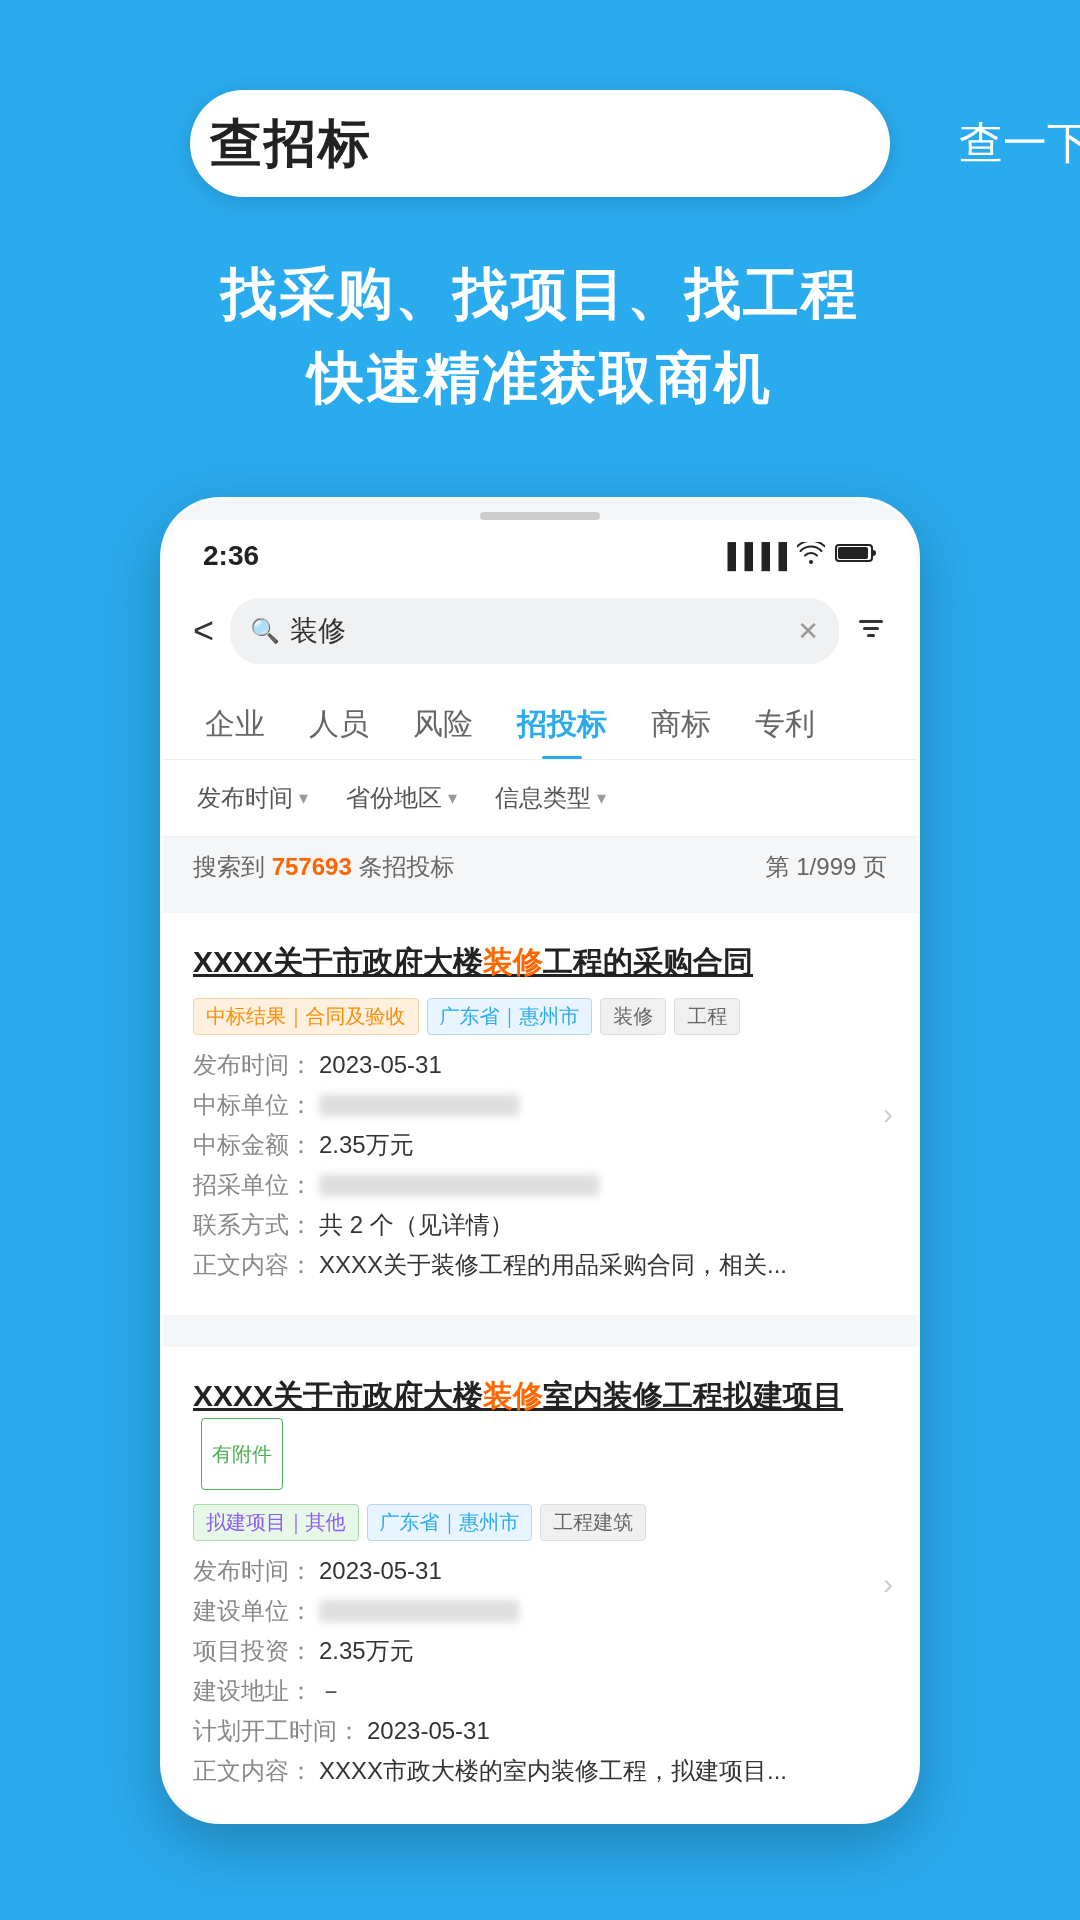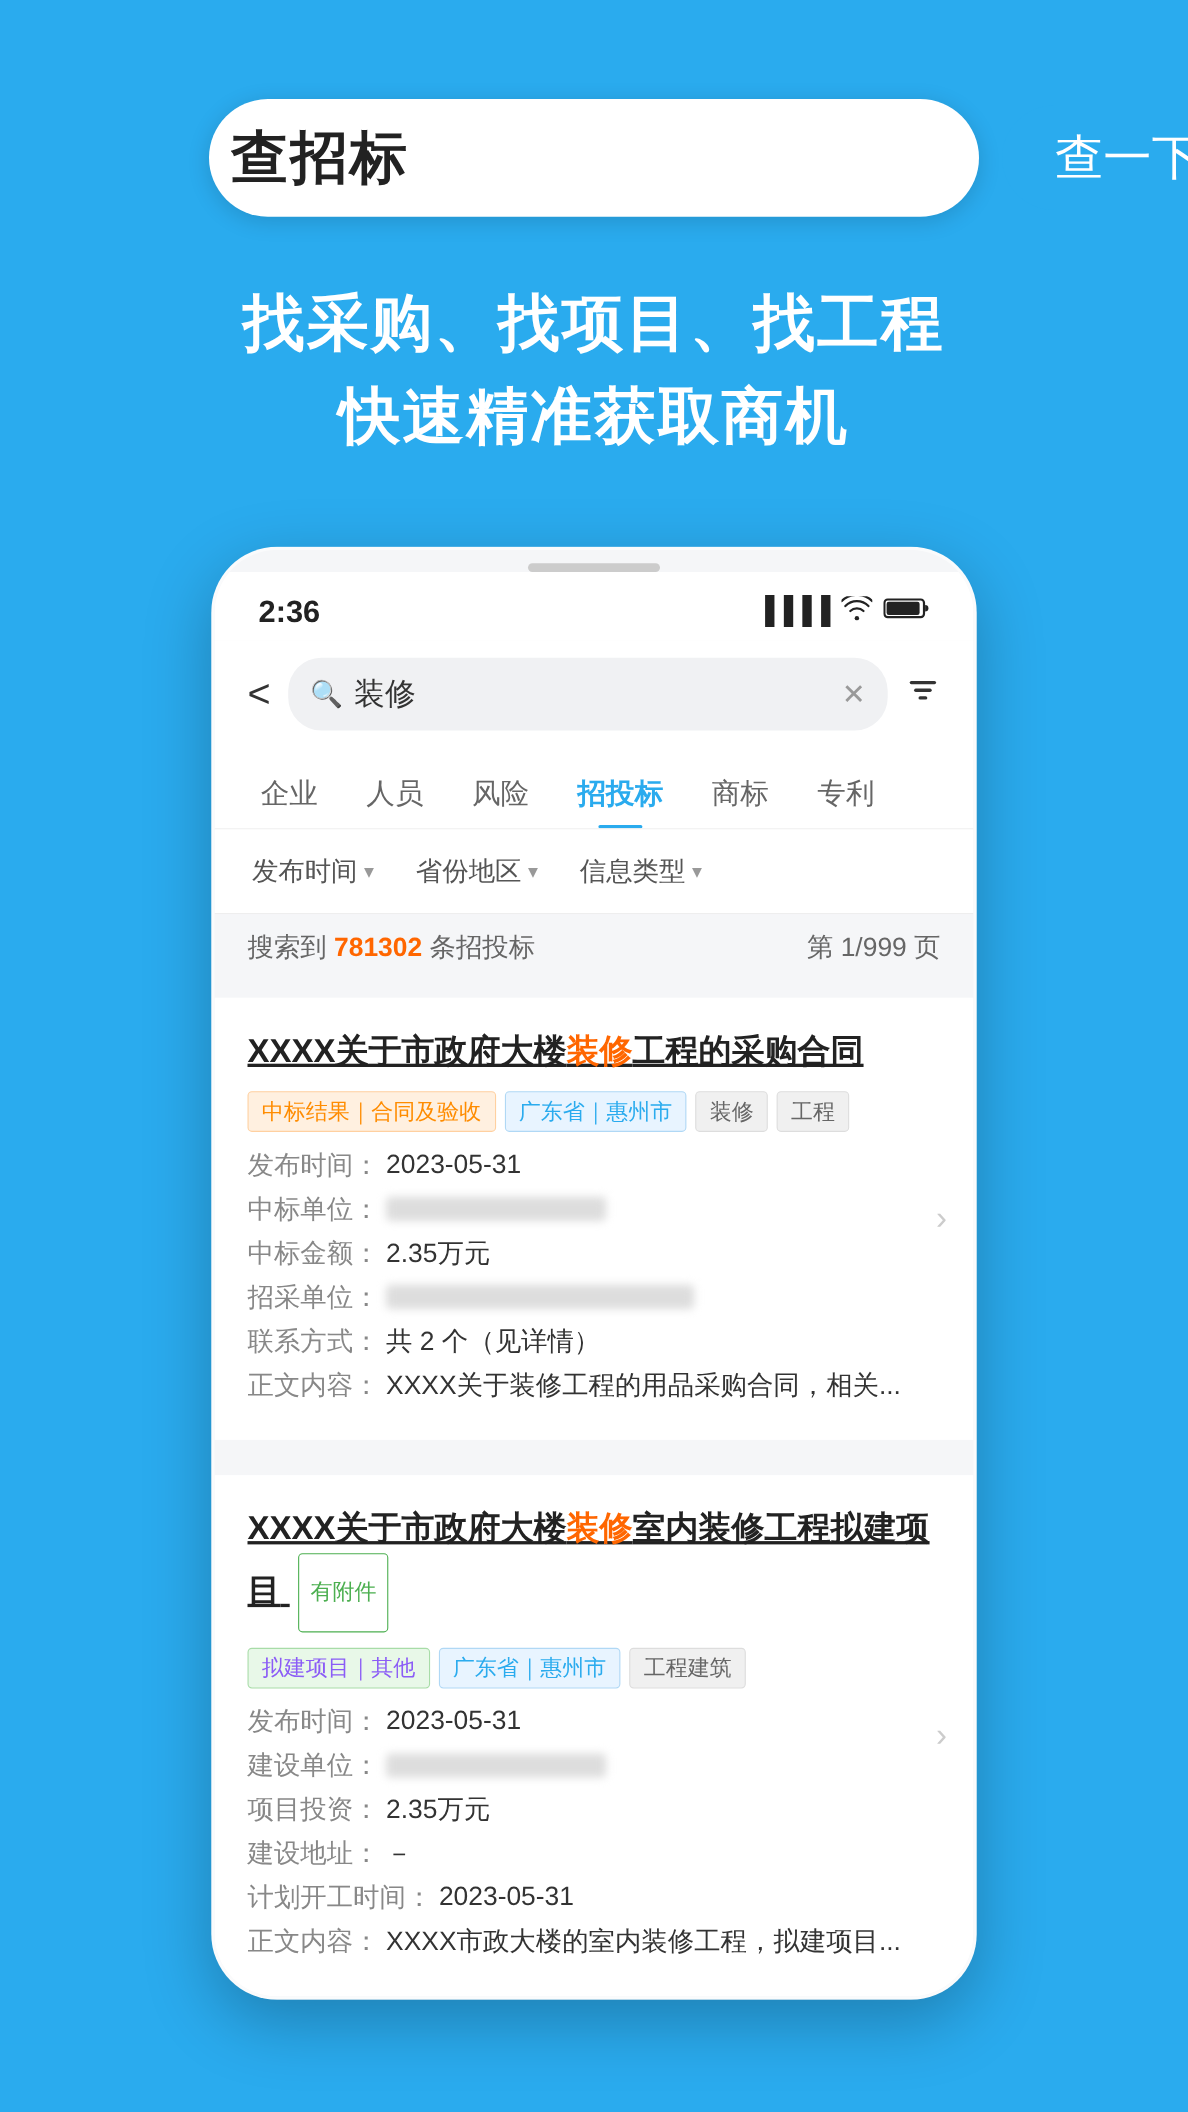"2:36" .phone-mockup { width: 696px -> 760px }
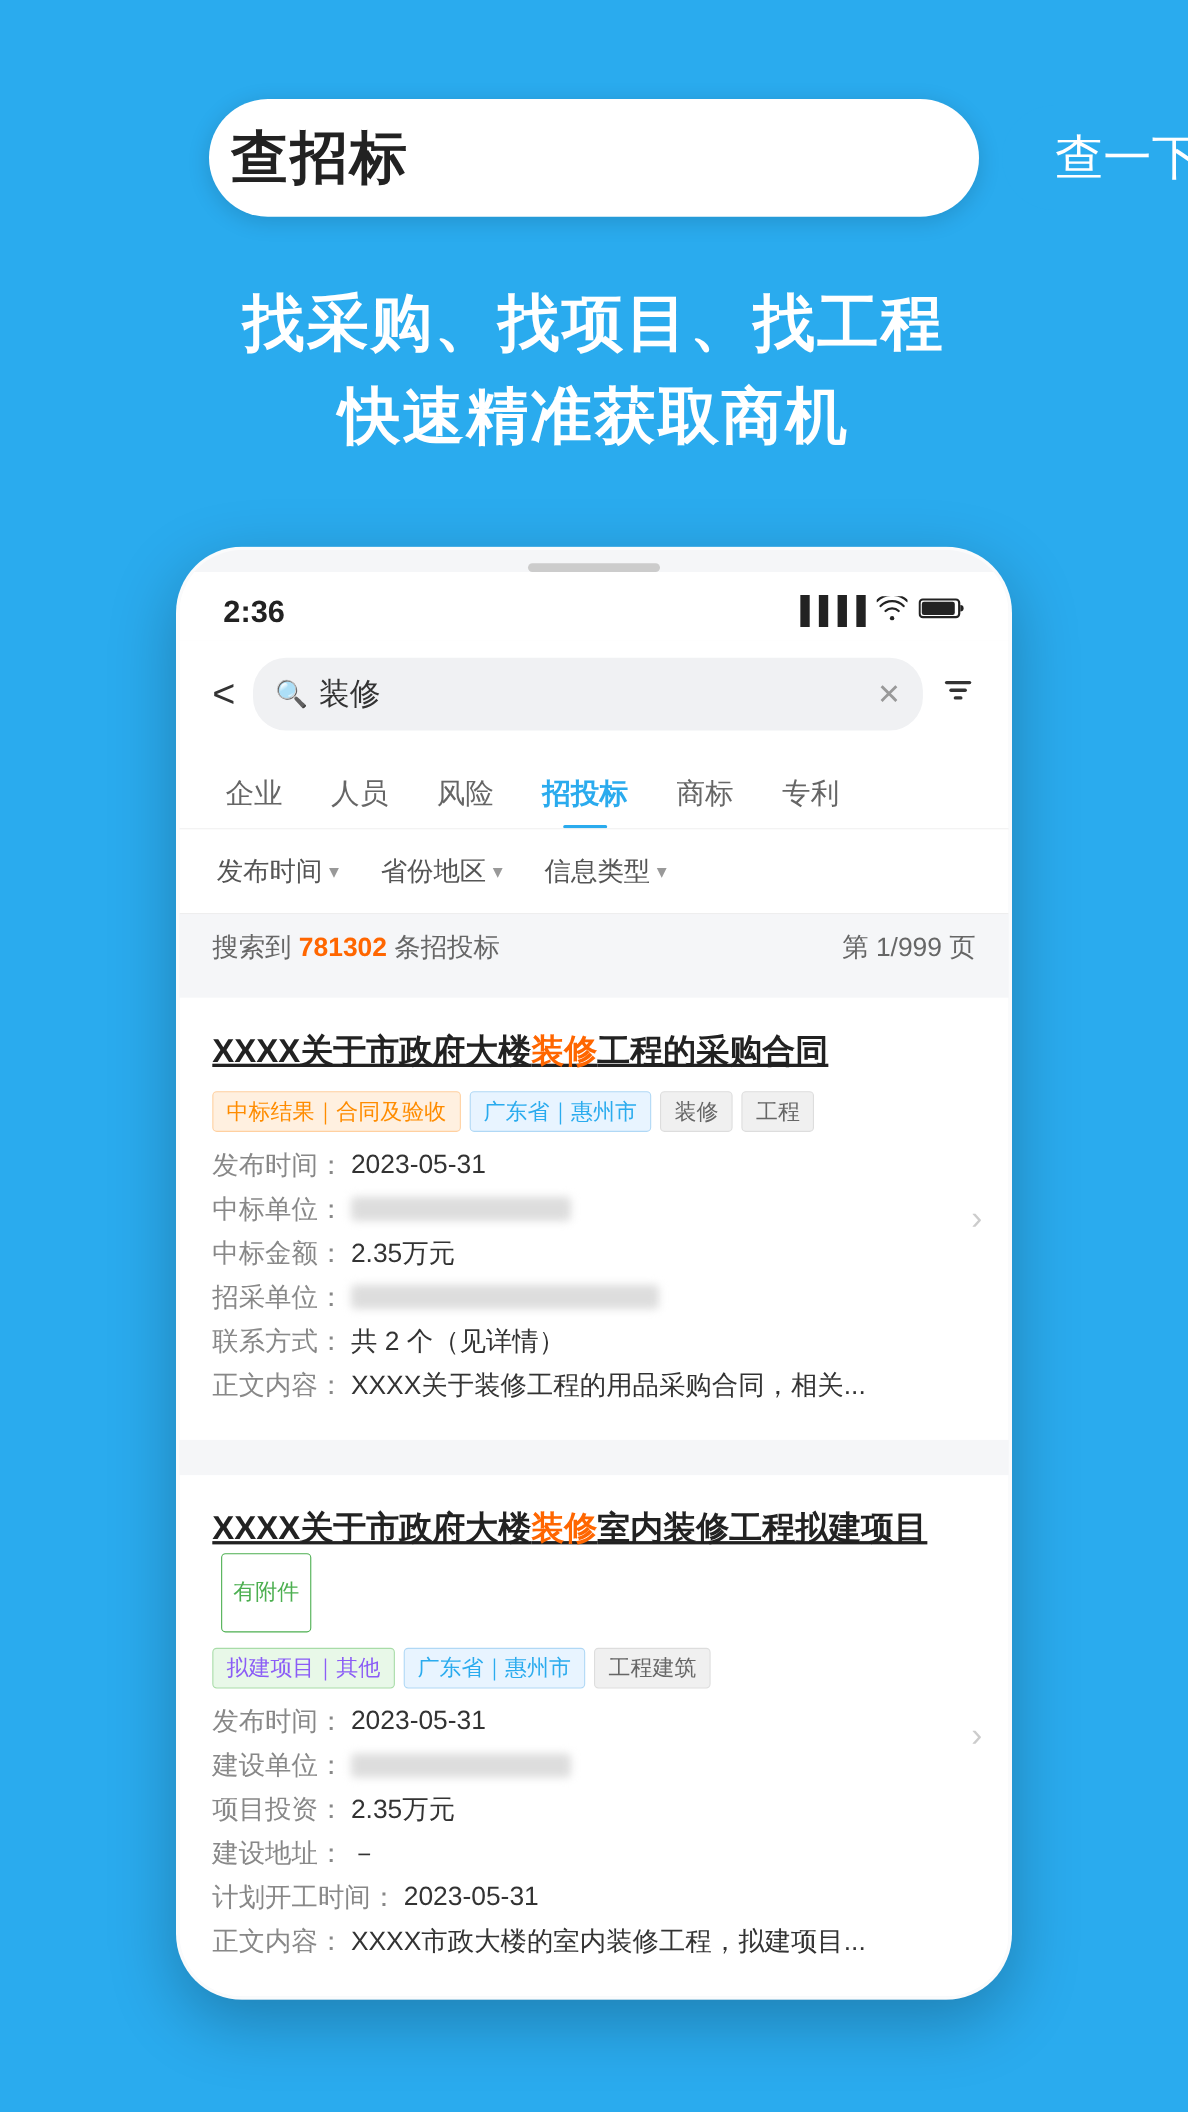"企业" .phone-tab { font-size: 26px -> 30px }
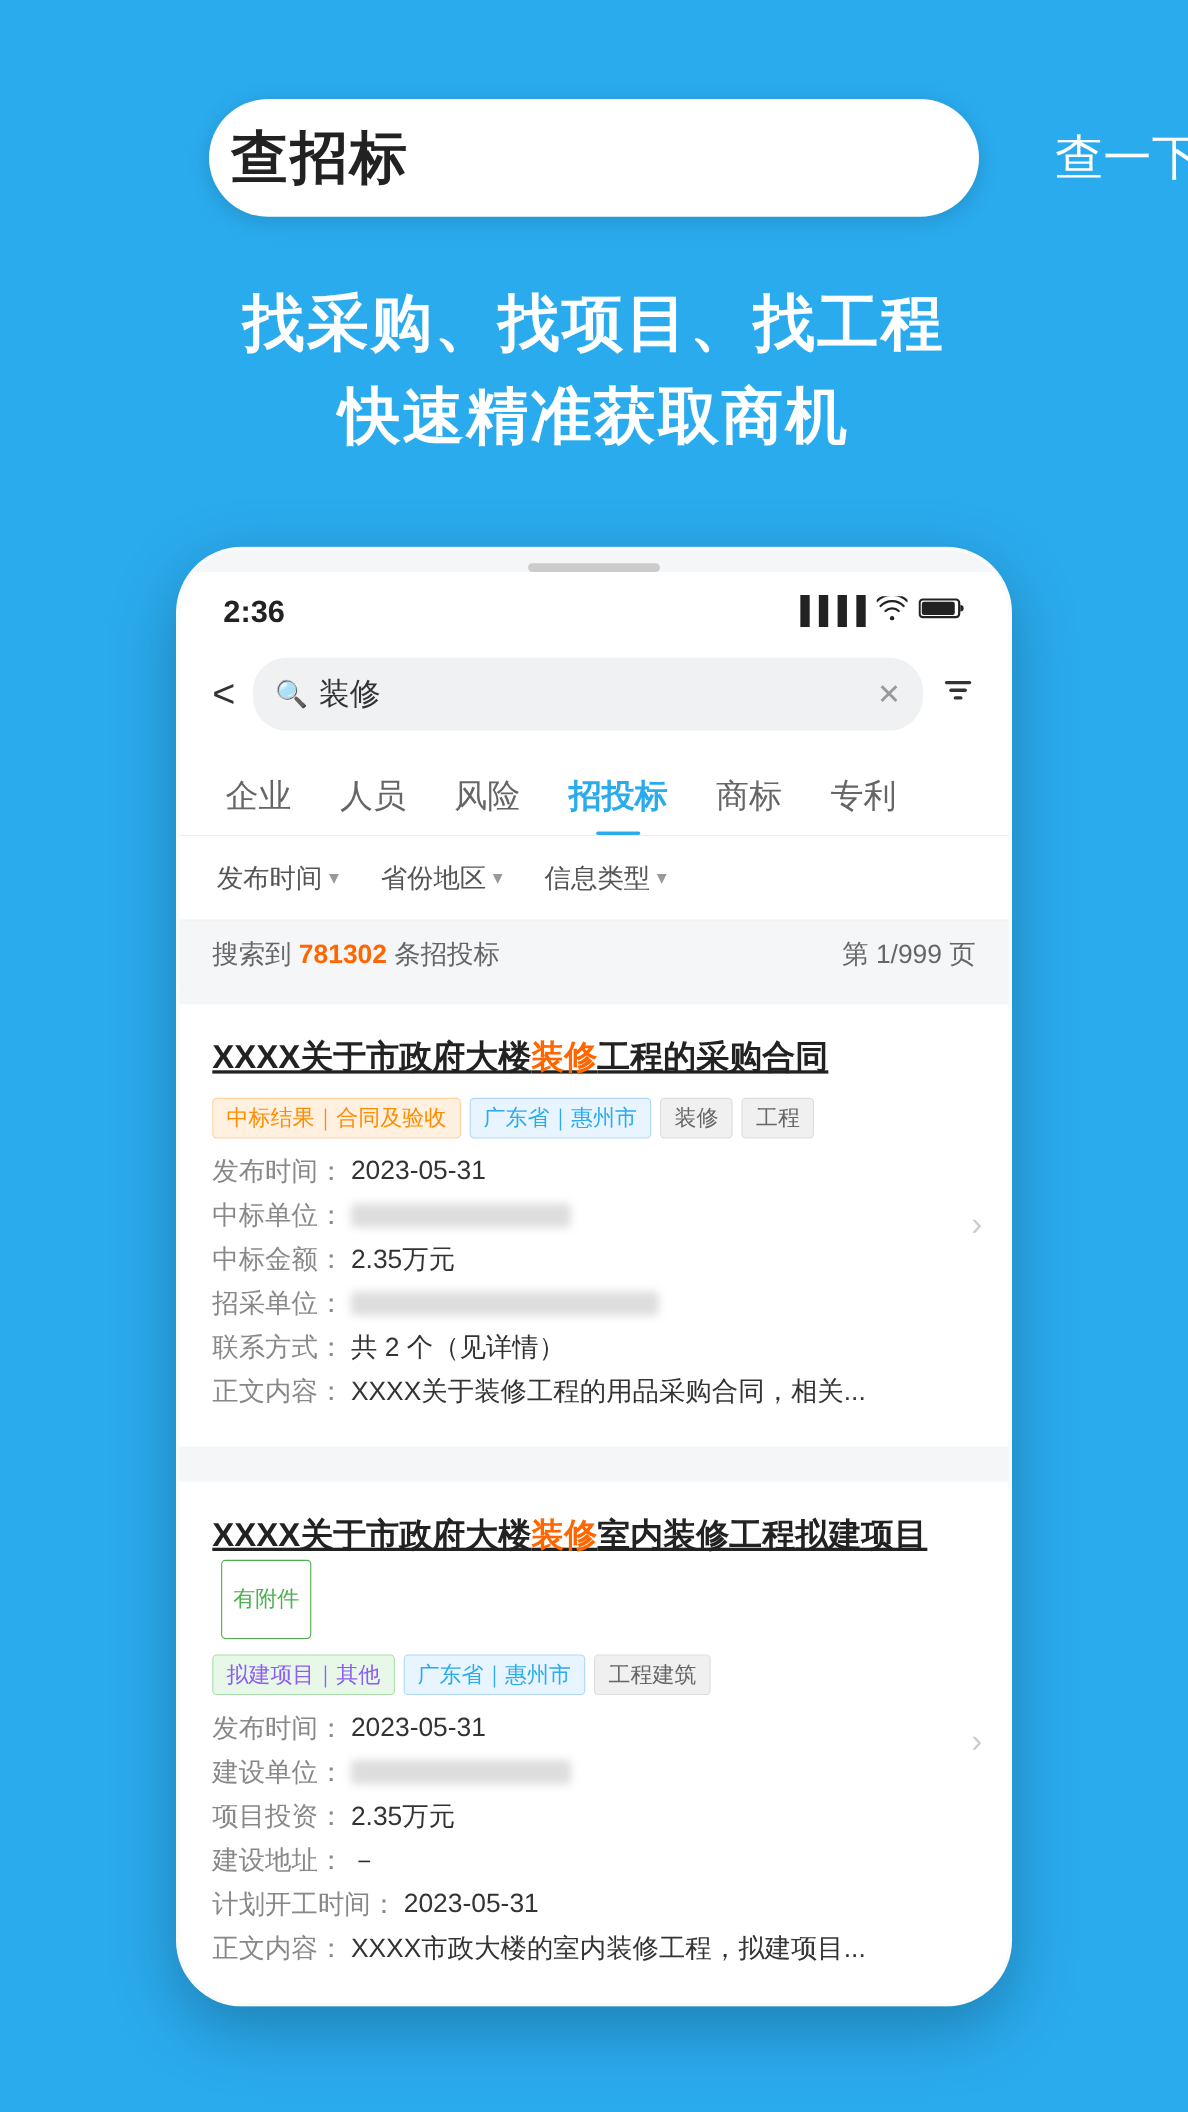"781302" span.result-count-num { text: 781302 -> 757693 }
